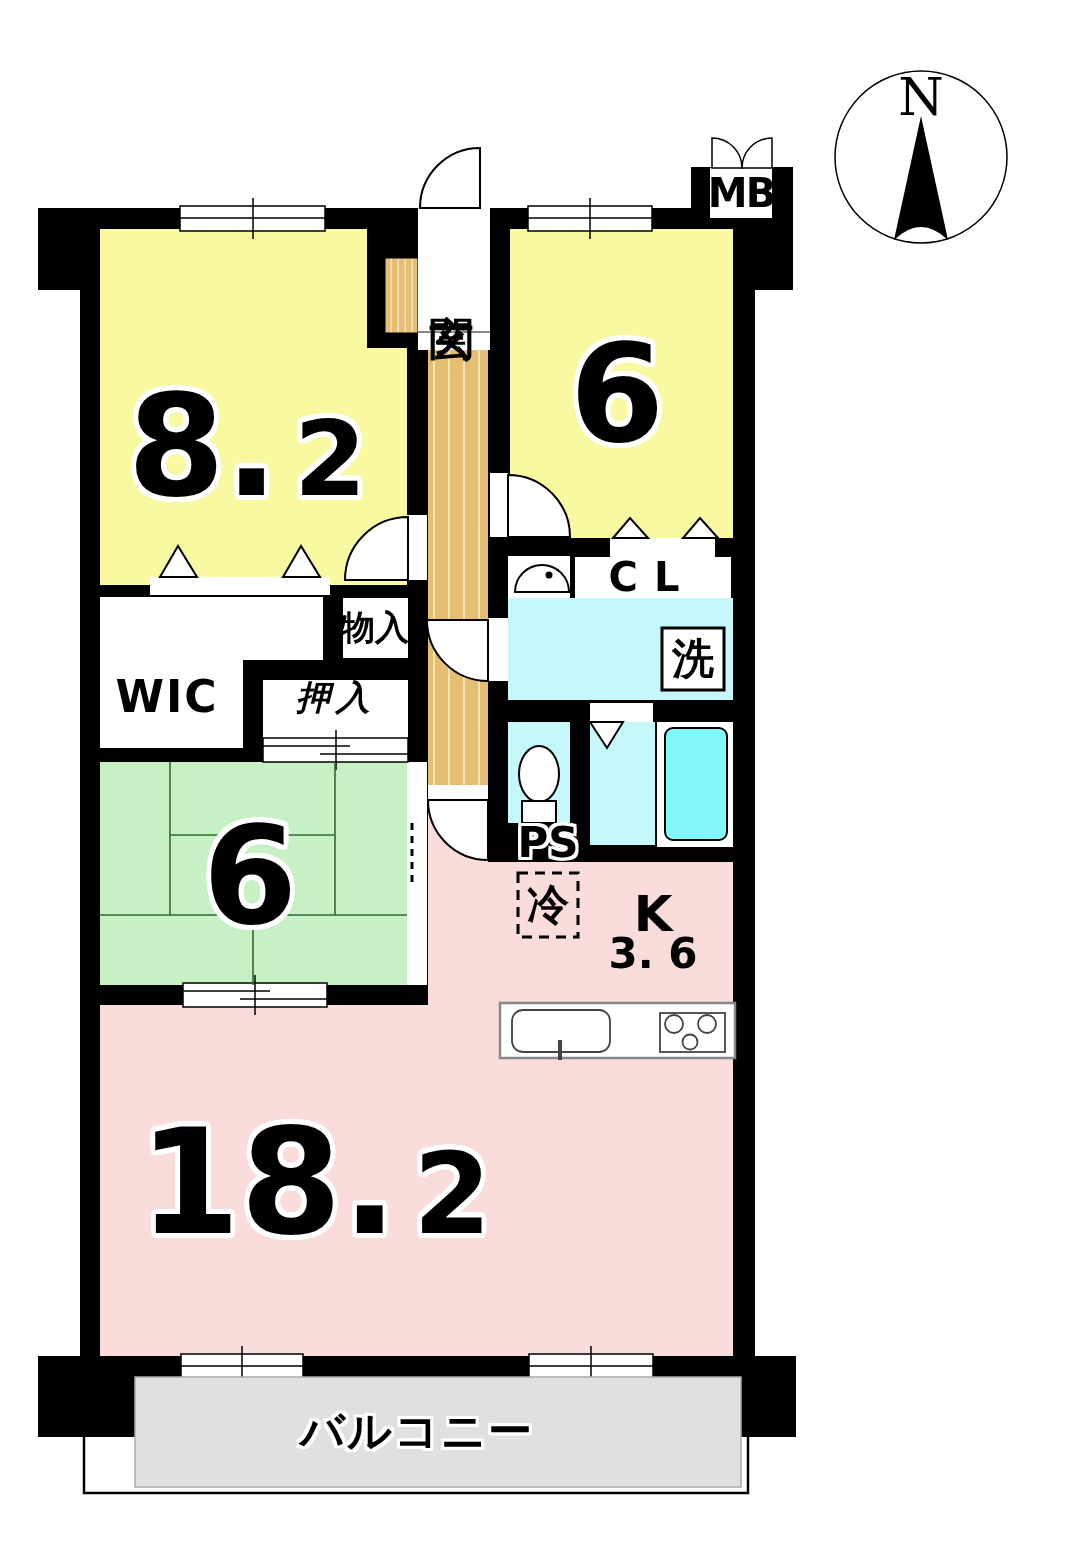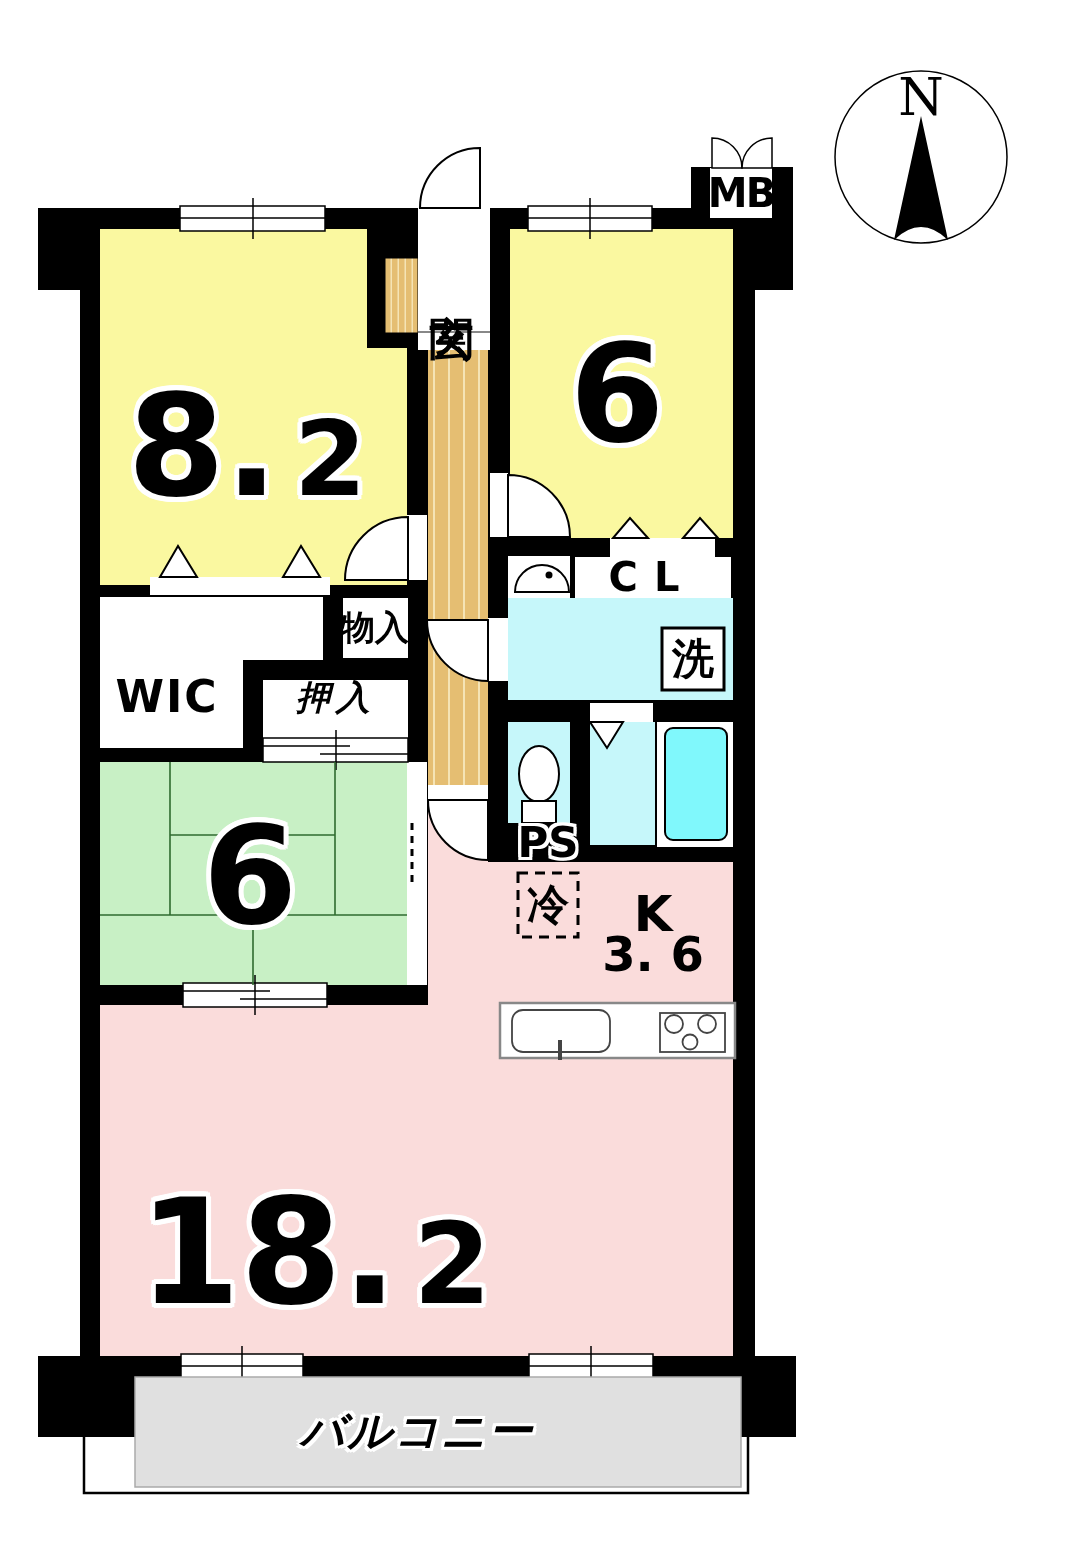"3. 6" div.lbl { font-size: 48px -> 42px }
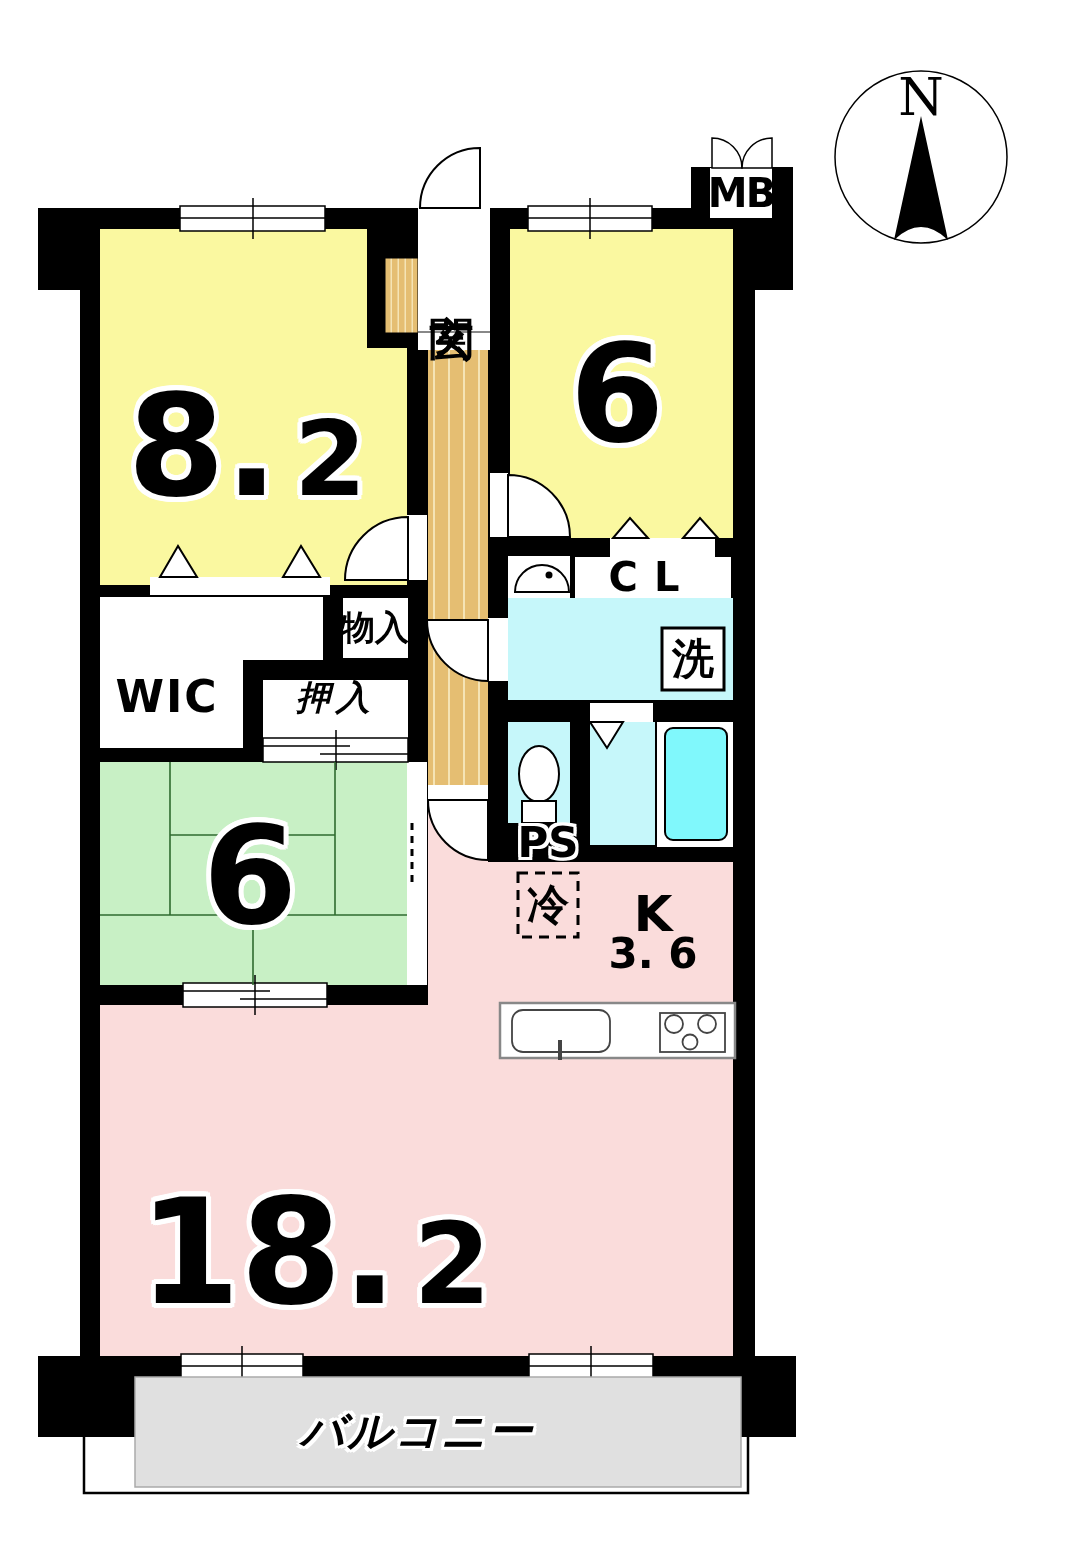"18." div.lbl { top: 1252px -> 1182px }
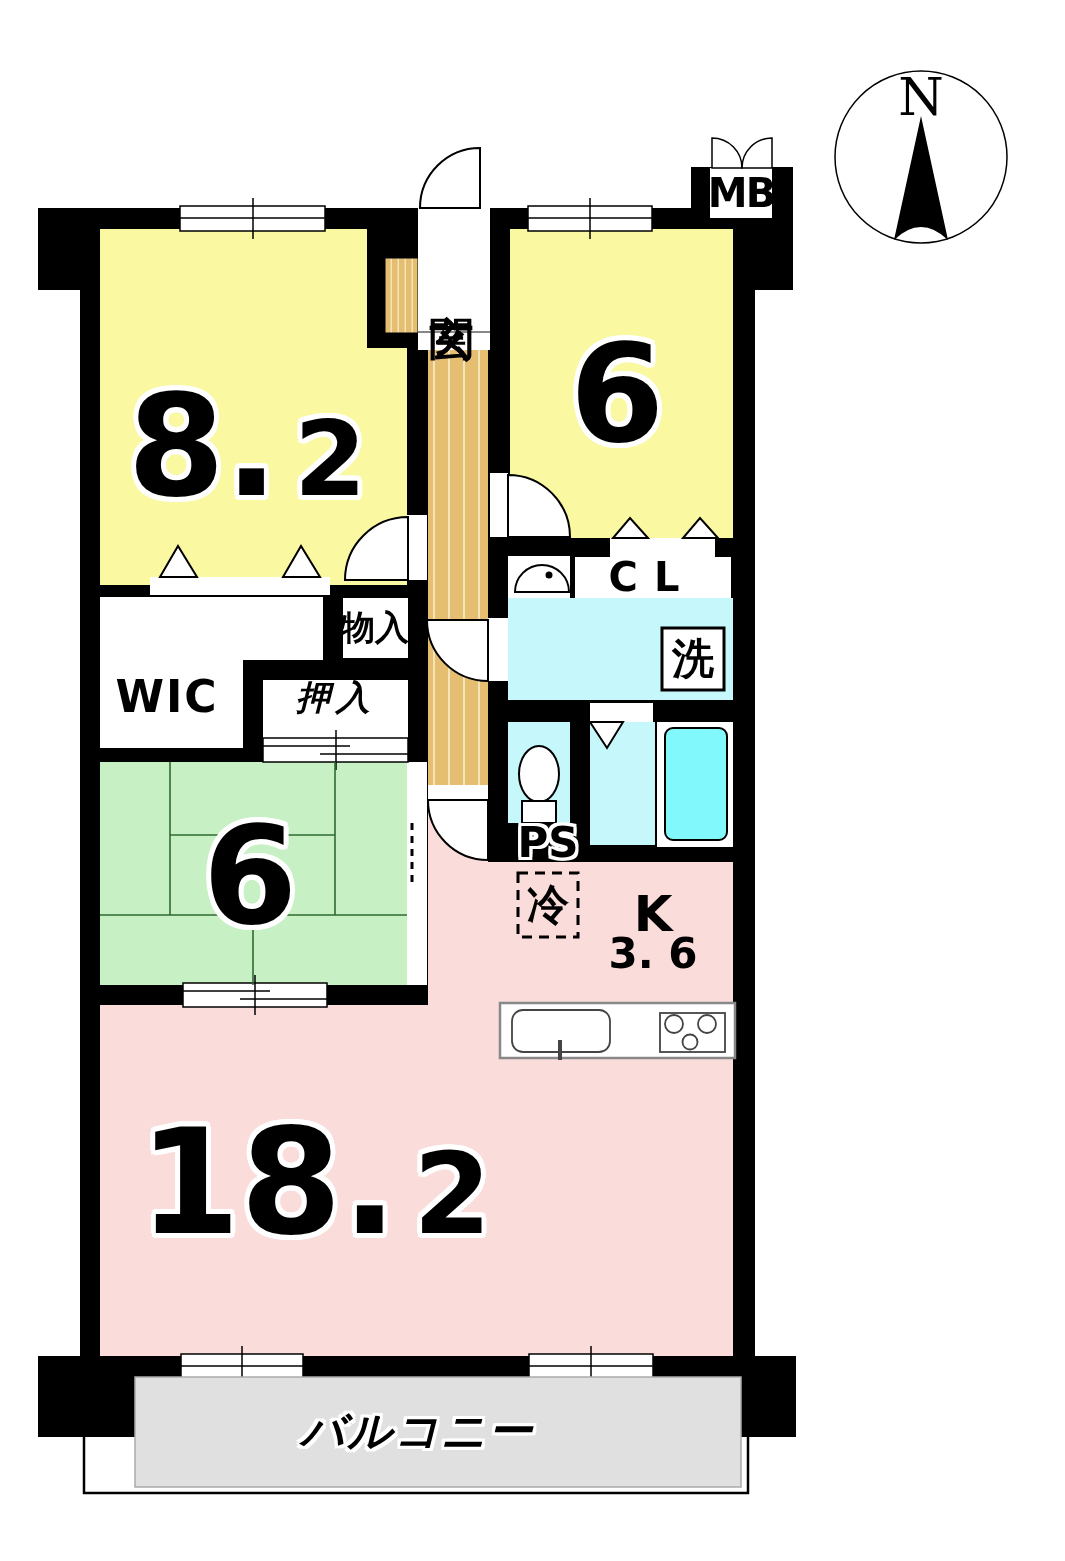"バルコニー" div.lbl { font-style: italic -> none }
